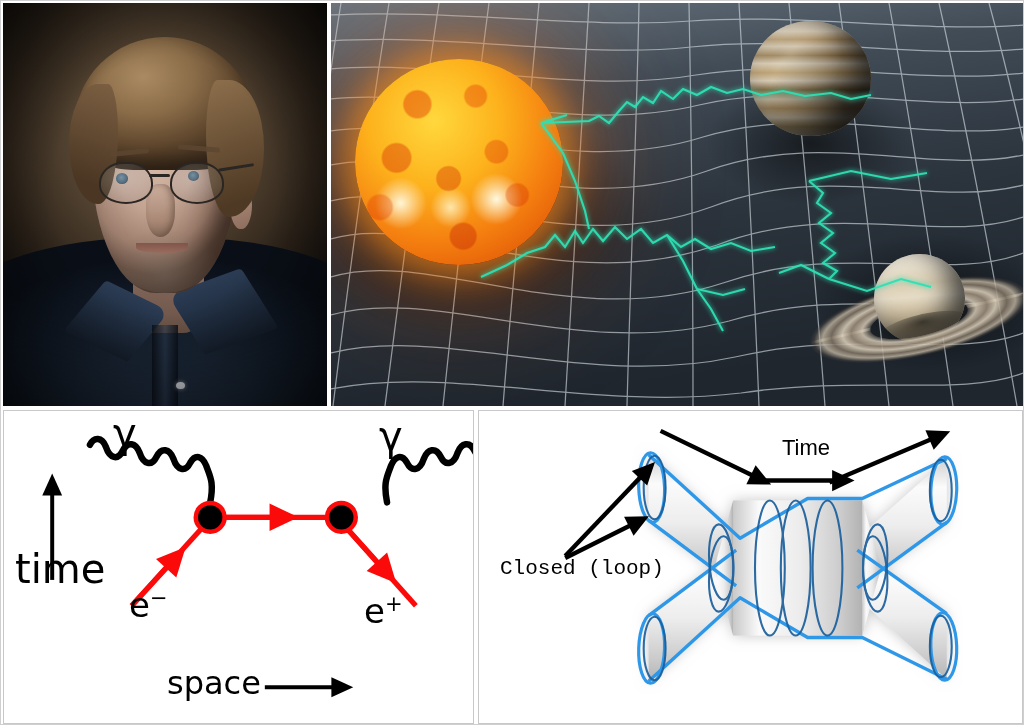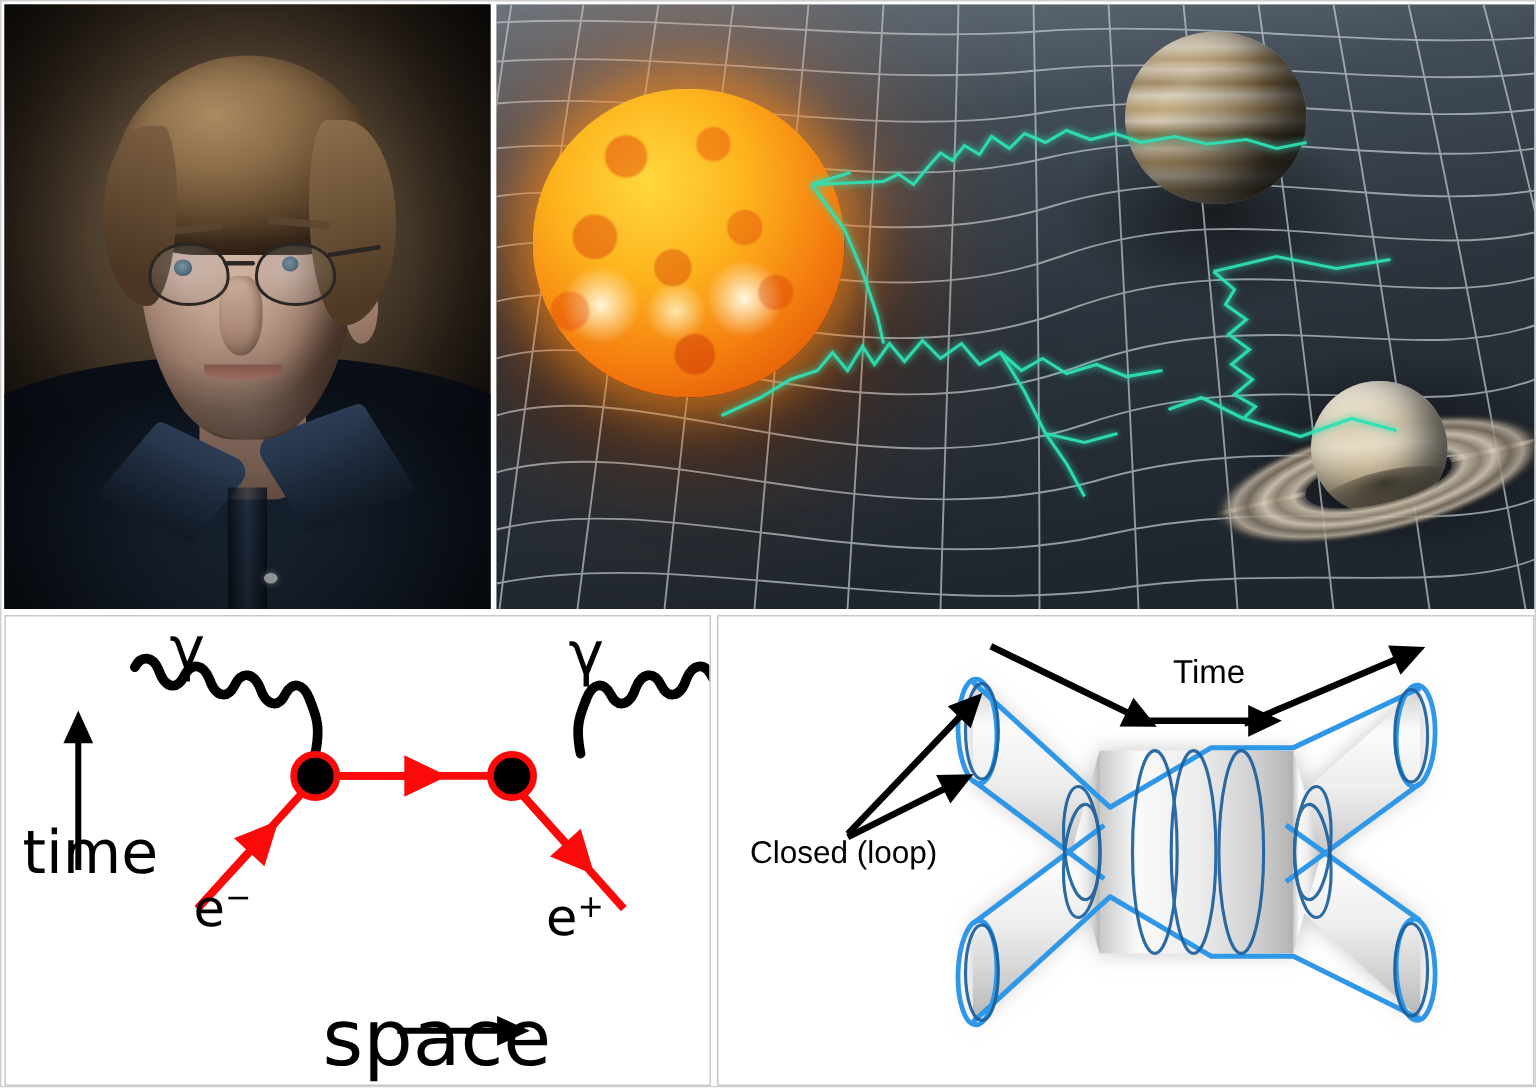"Closed (loop)" #lbl-closed-loop { font-family: Liberation Sans, sans-serif -> Liberation Mono, monospace }
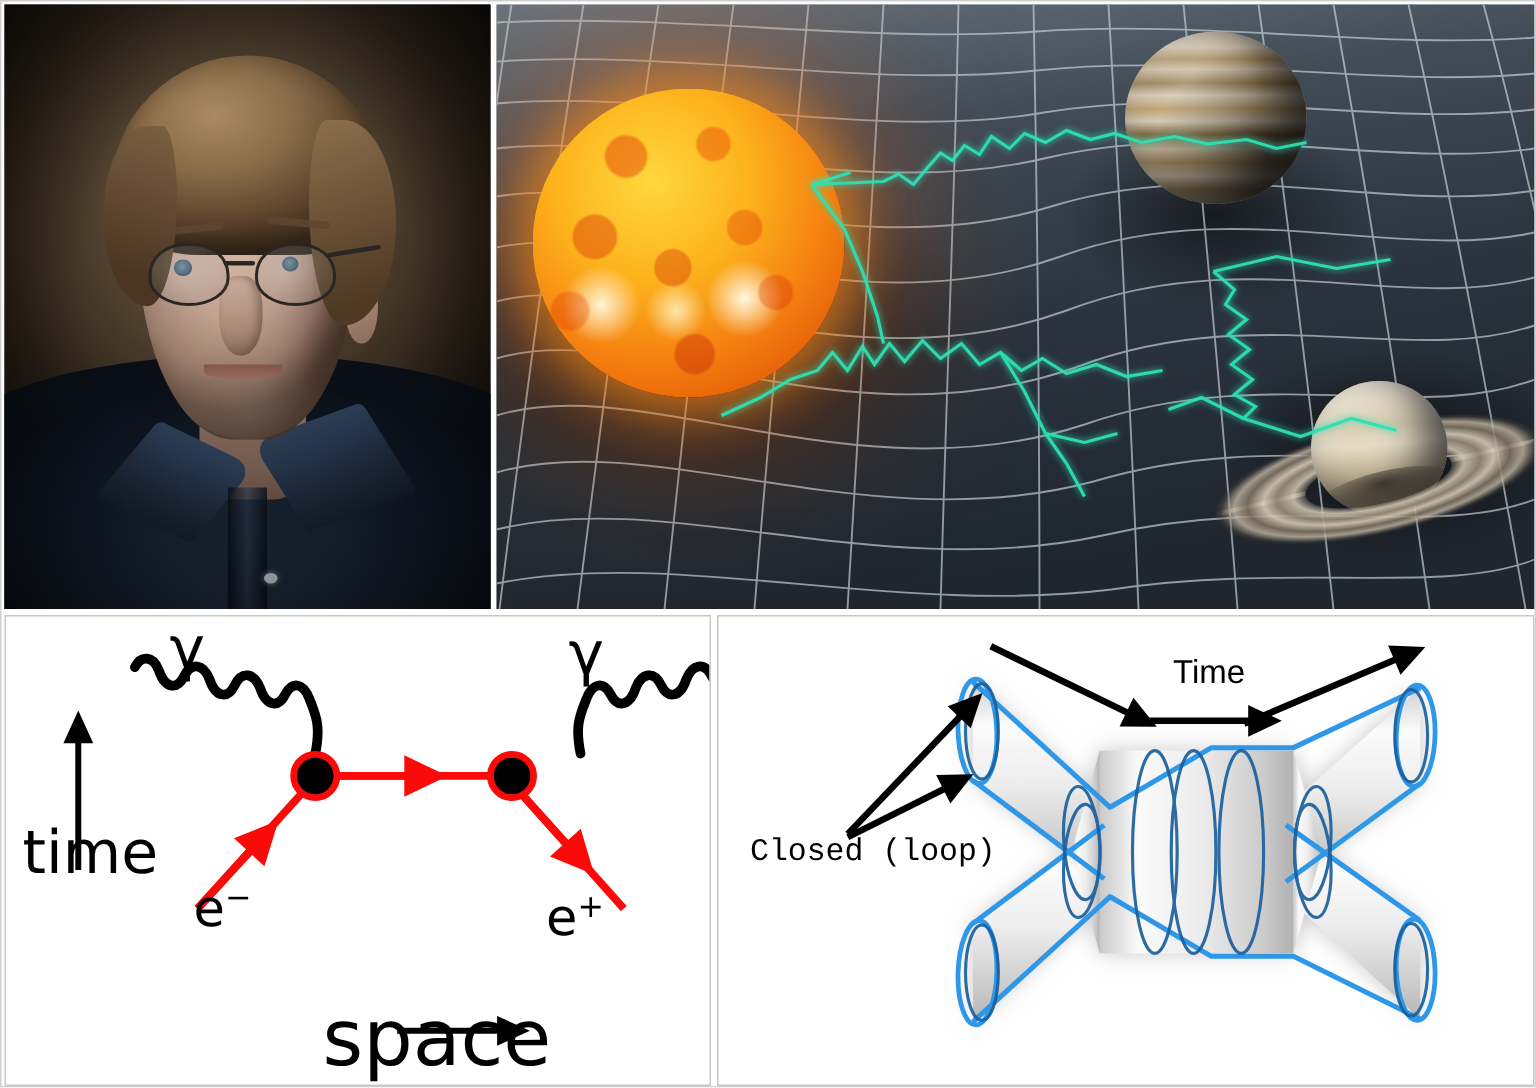"space" #lbl-space { font-size: 52px -> 32px; margin-left: 48px -> none }
